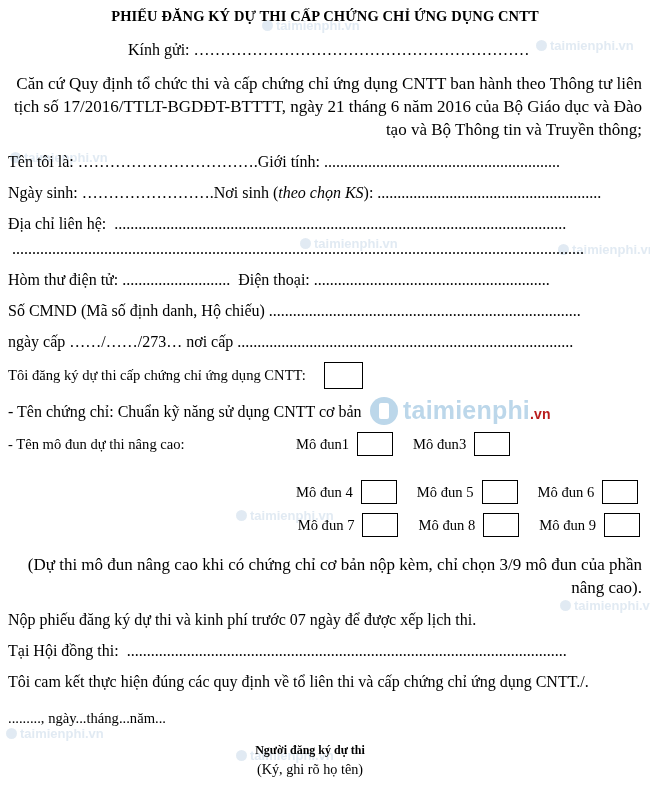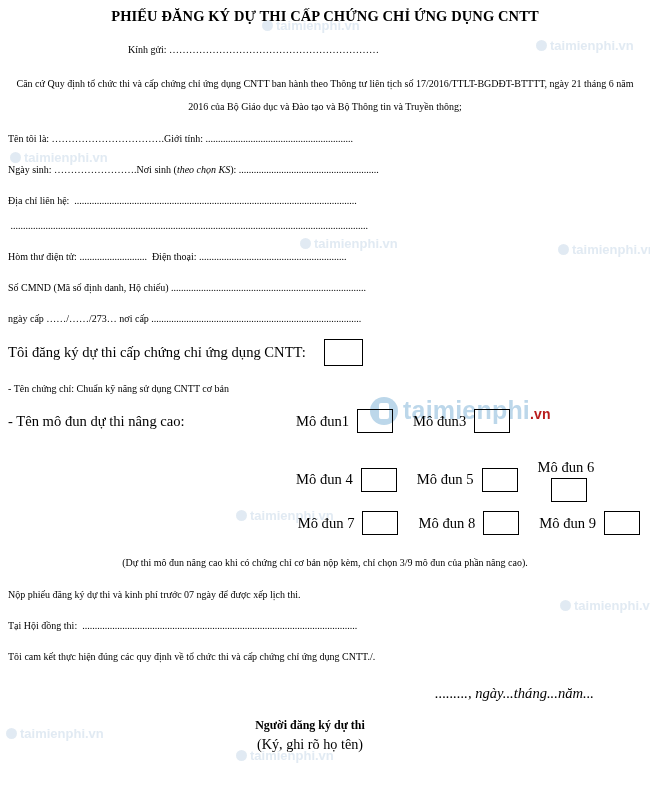"Kính gửi: ………………………………………………………" .line { font-size: 10px -> 16px }
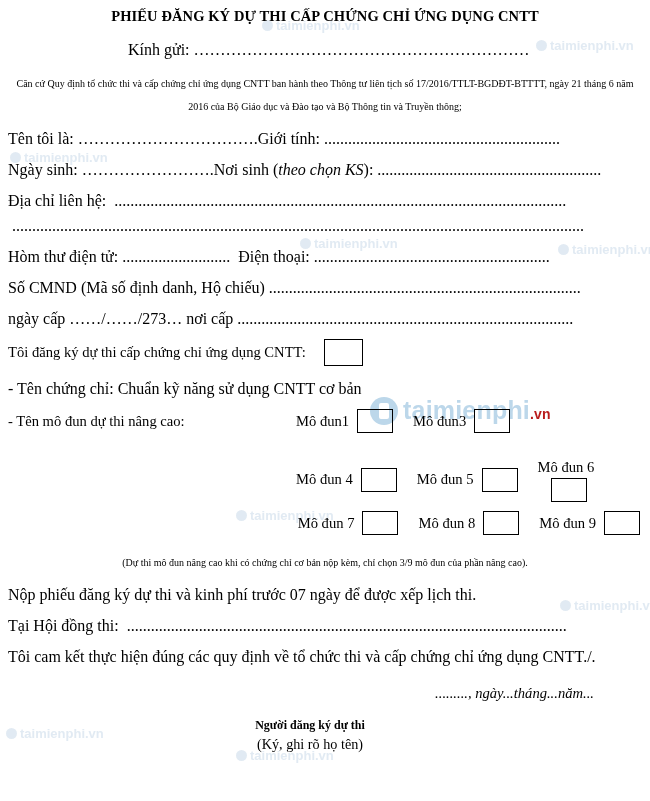"Căn cứ Quy định tổ" .para { font-size: 10px -> 17px; text-align: center -> right }
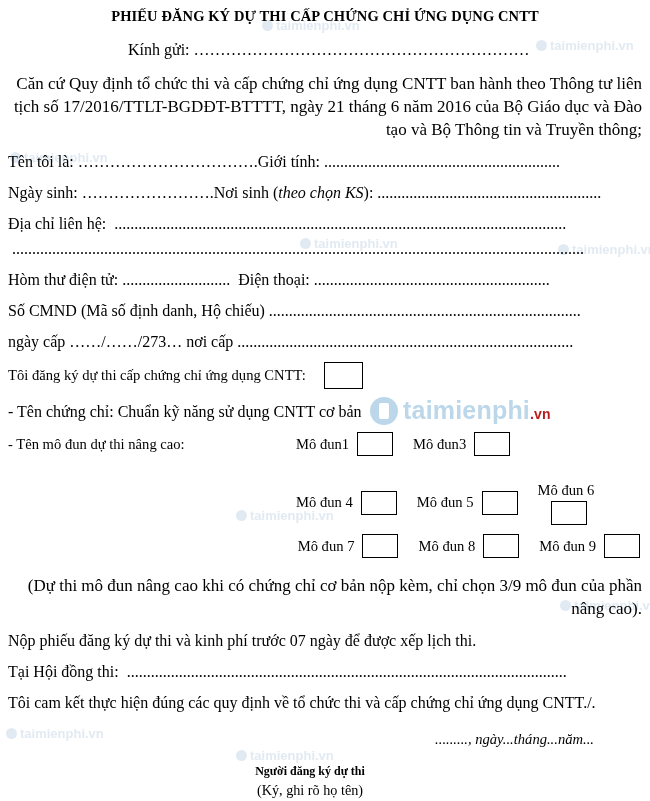"Mô đun 6" span.modun-group { flex-direction: column -> none }
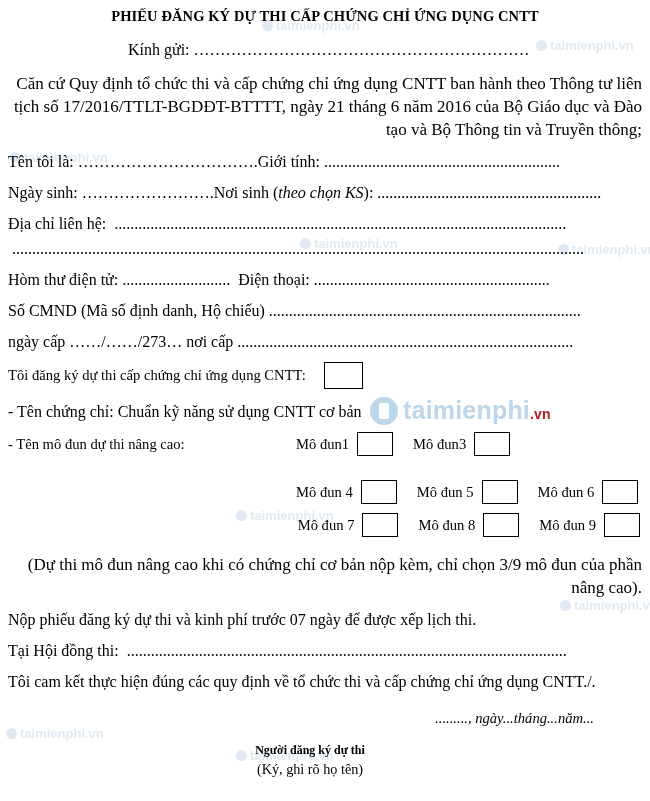"Tôi cam kết thực hiện" div.line { text: chức -> liên }
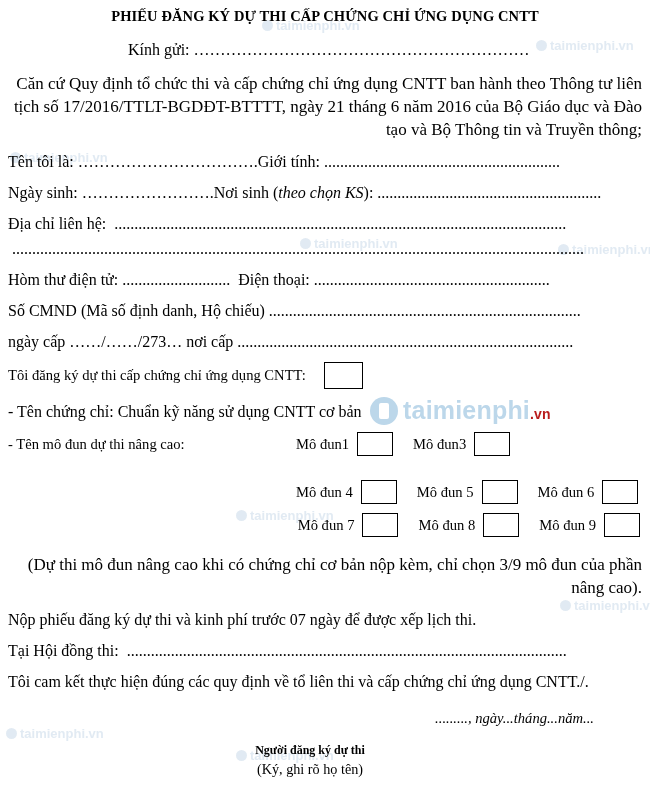"........., ngày...tháng...năm..." .right-sign { font-style: italic -> none; text-align: right -> left }
